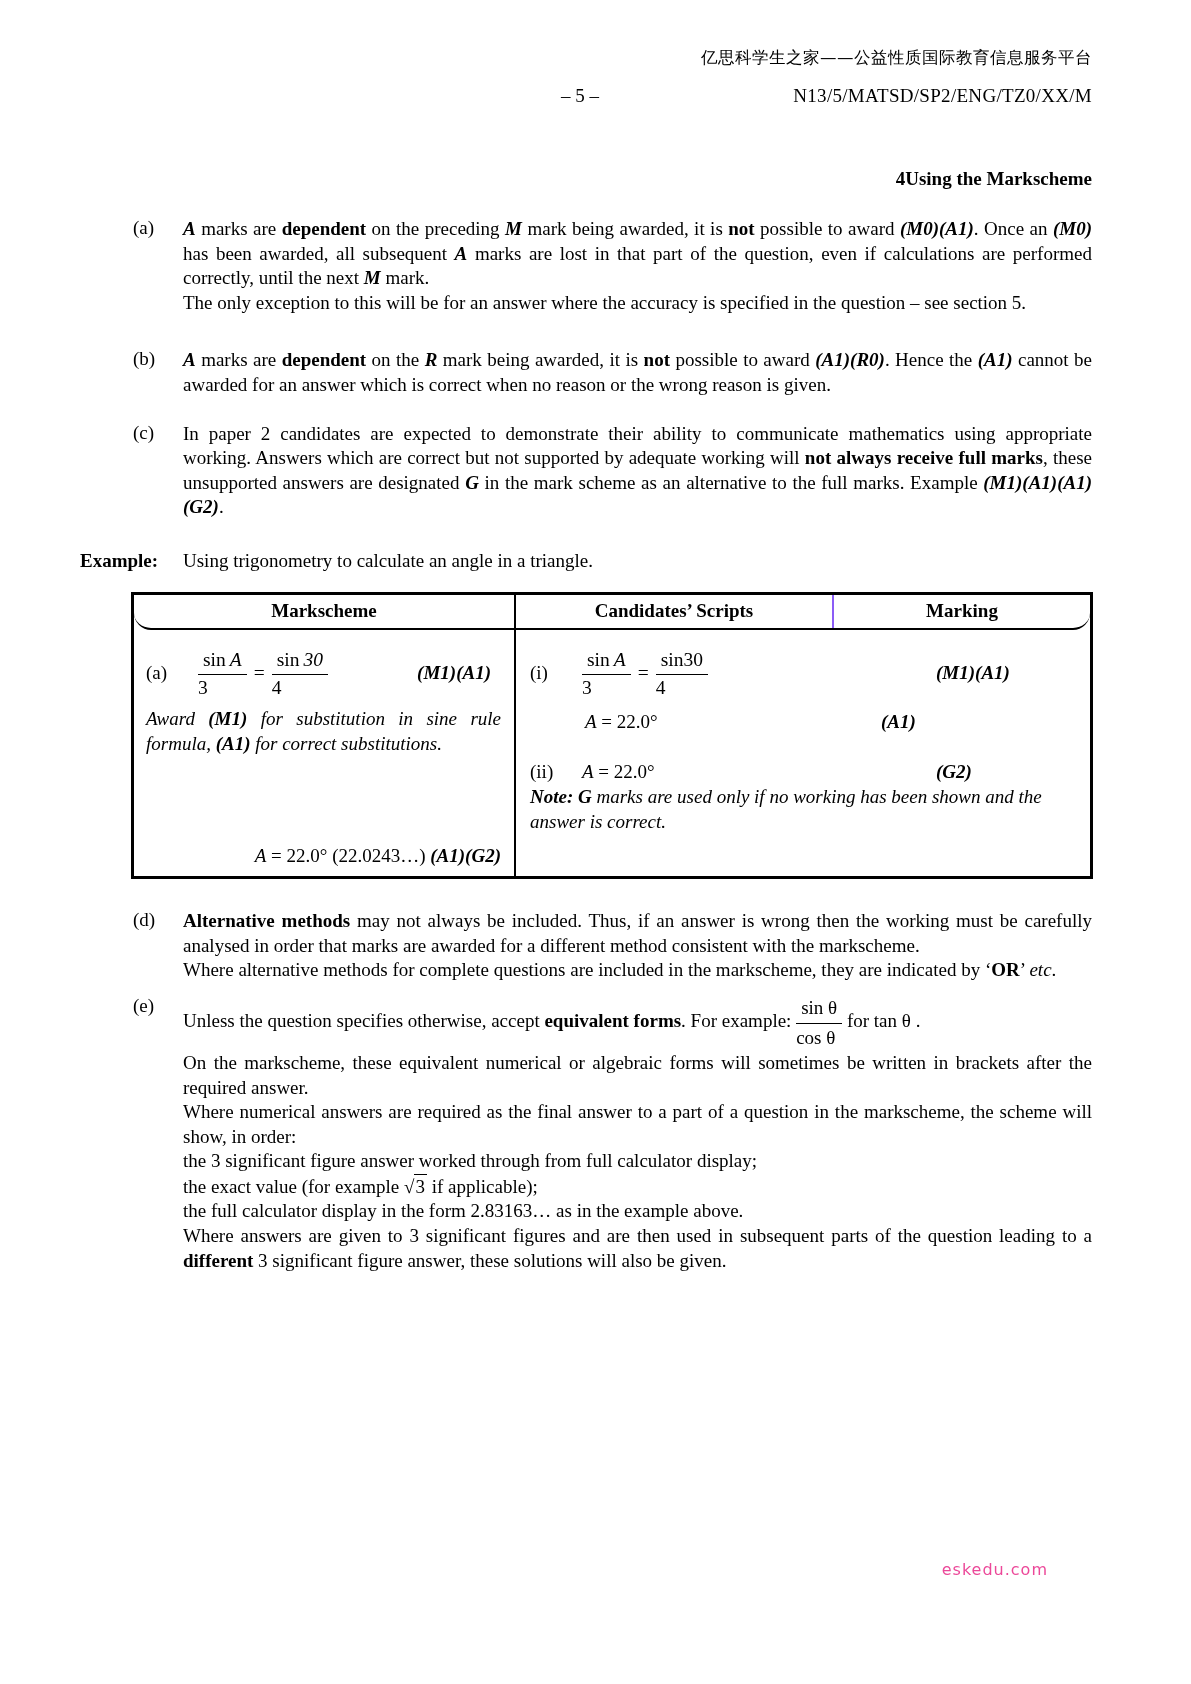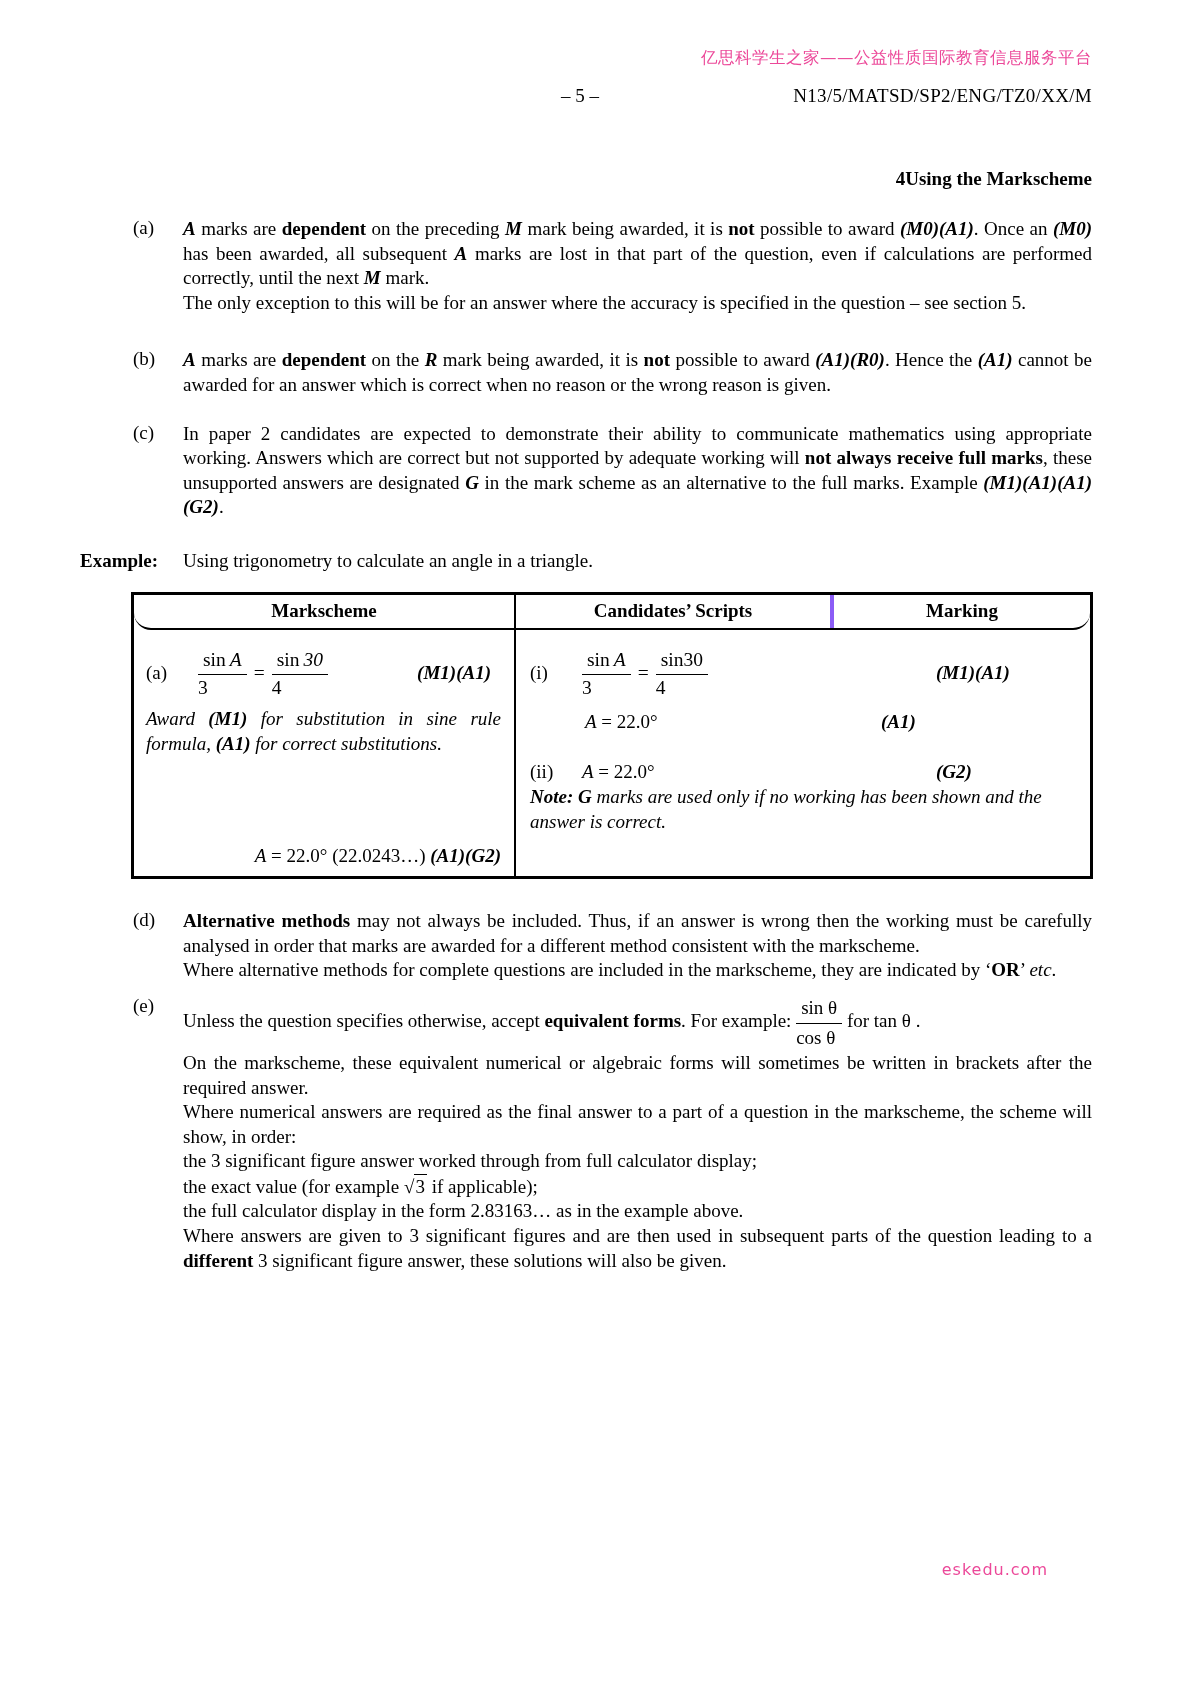"亿思科学生之家——公益性质国际教育信息服务平台" .cn-header { color: #ec4899 -> #000000 }
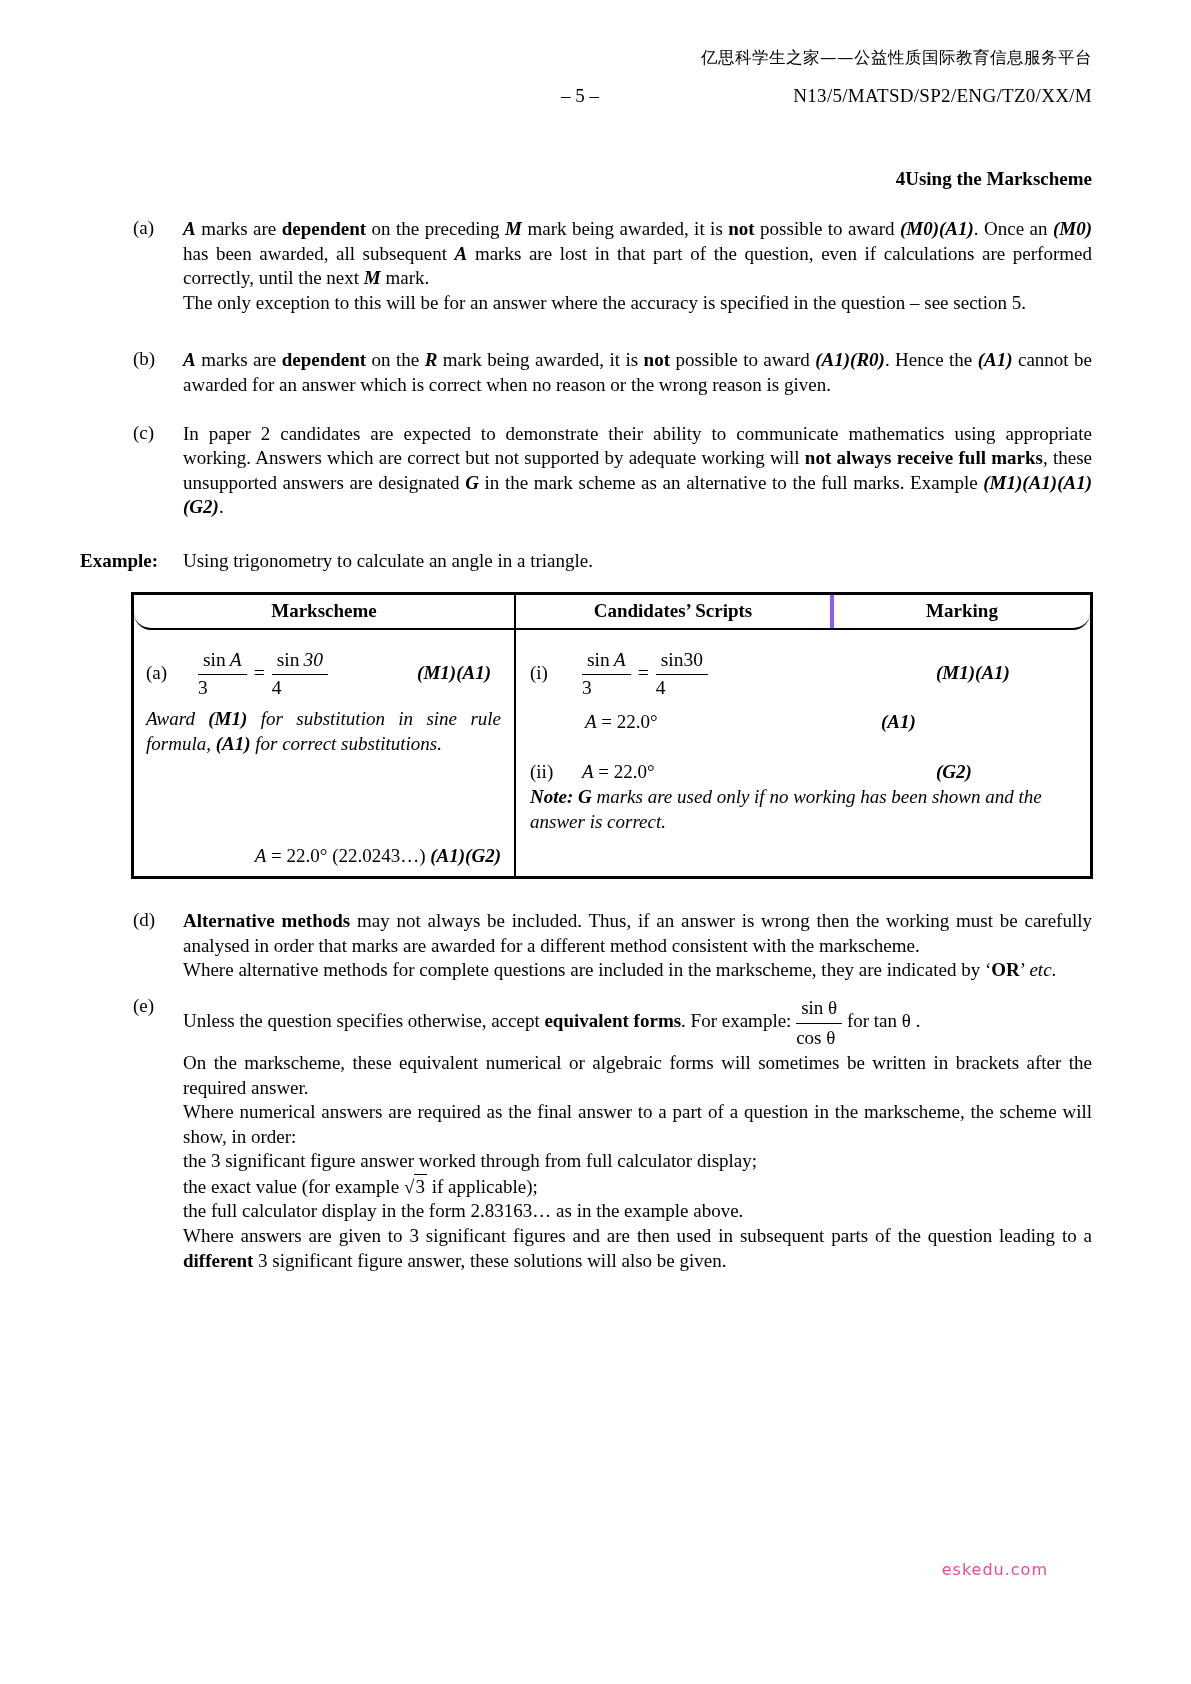"Candidates’ Scripts" .th2 { border-right: 4px solid #8b5cf6 -> 2px solid #8b5cf6 }
